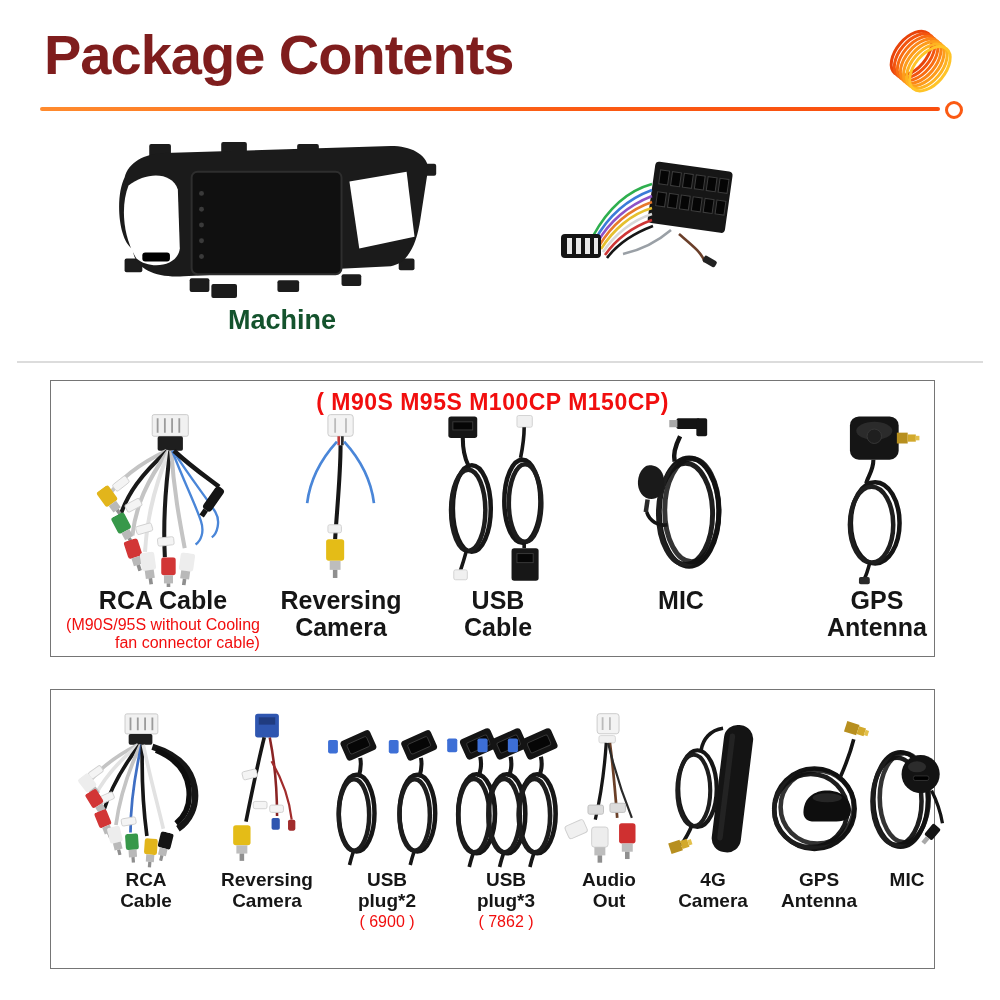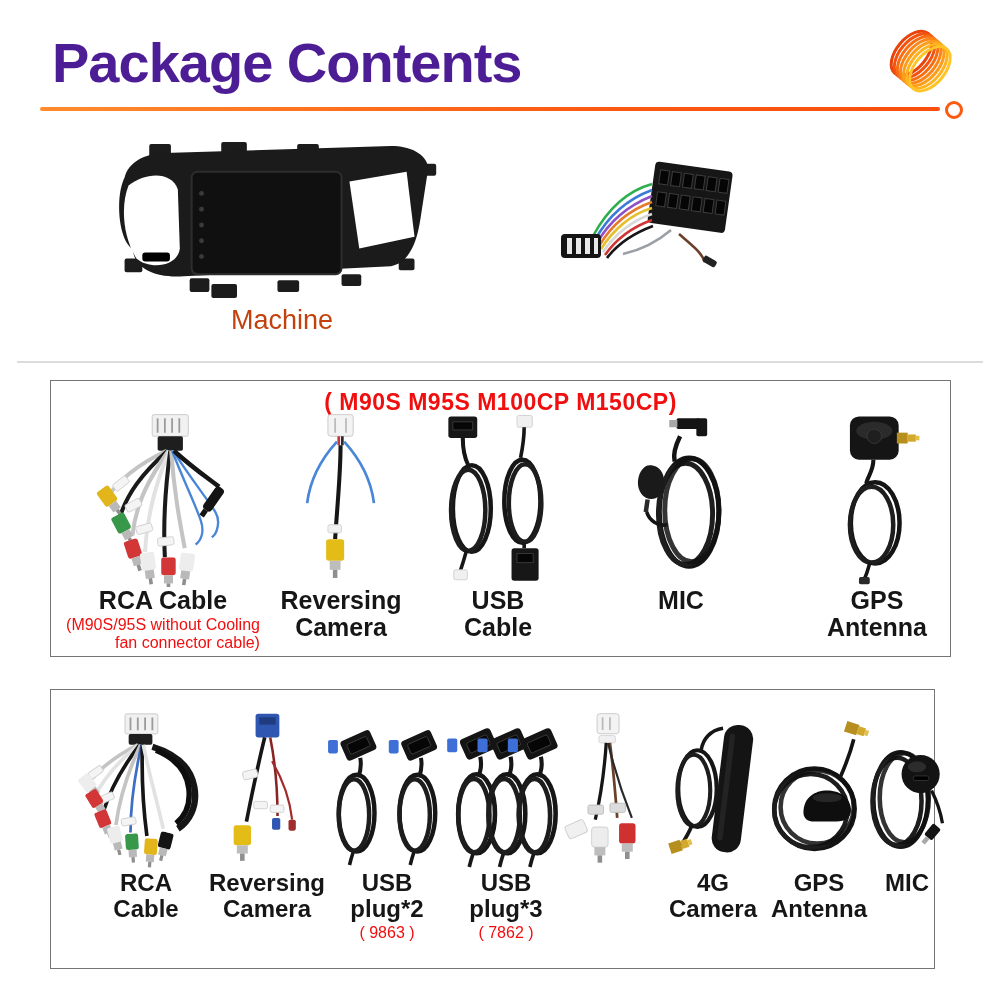"Package Contents" .page-title { color: #4c1d95 -> #7f1d1d; margin: 8px -> 0 }
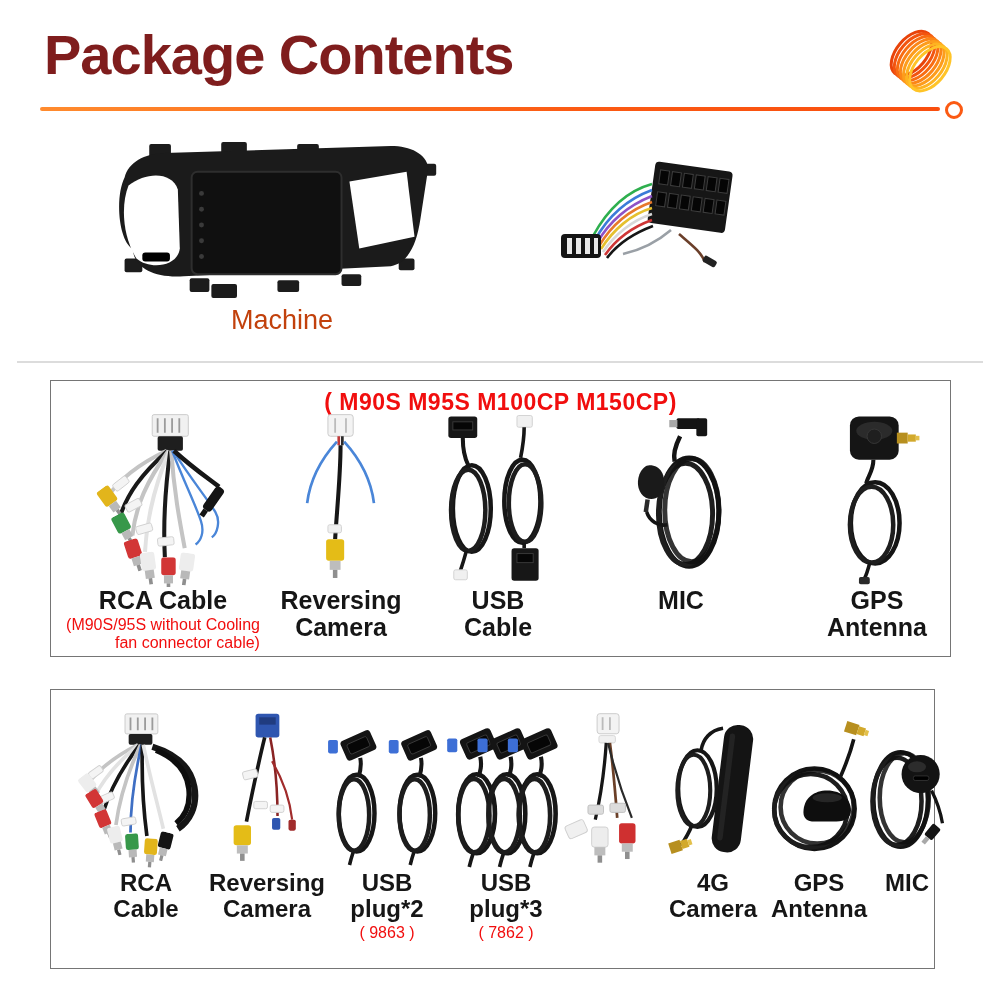"Machine" .toplabel { color: #c2410c -> #14532d; font-weight: 400 -> 700 }
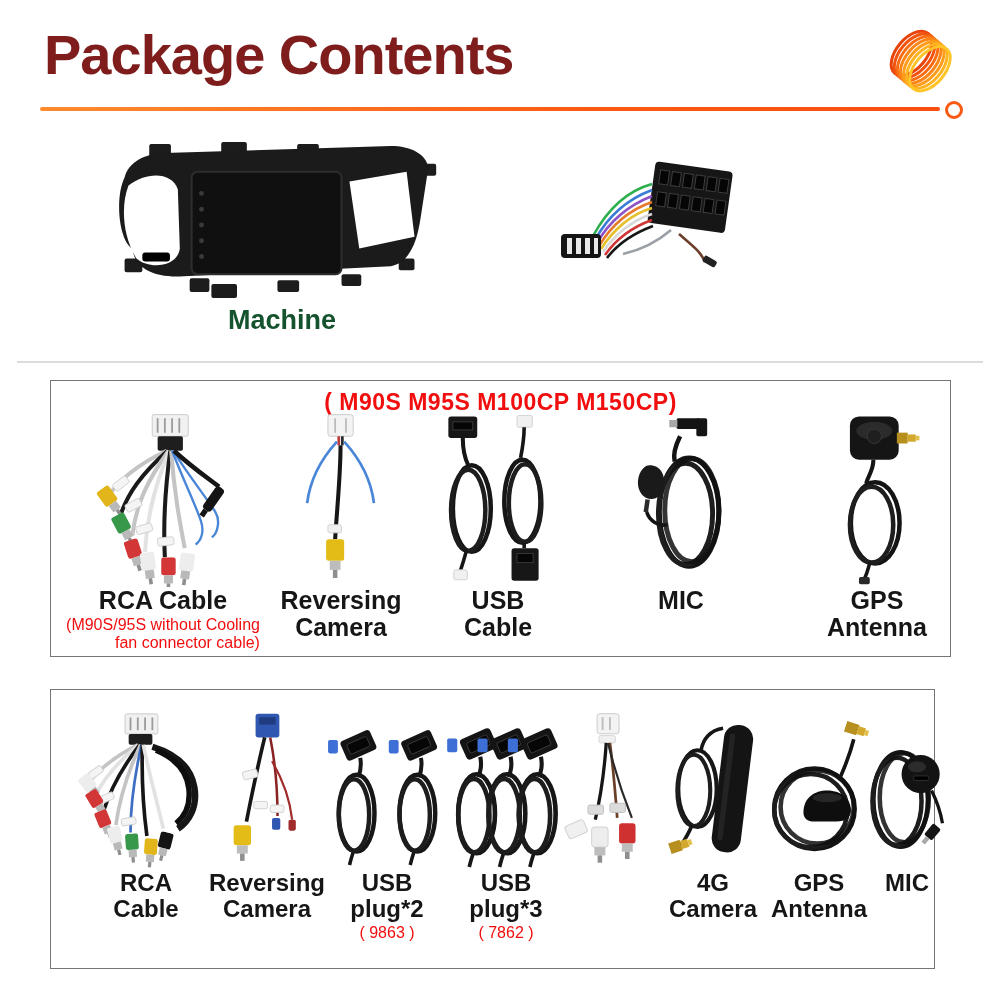"( M90S M95S M100CP M150CP)" .box1 { padding-left: 16px -> none }
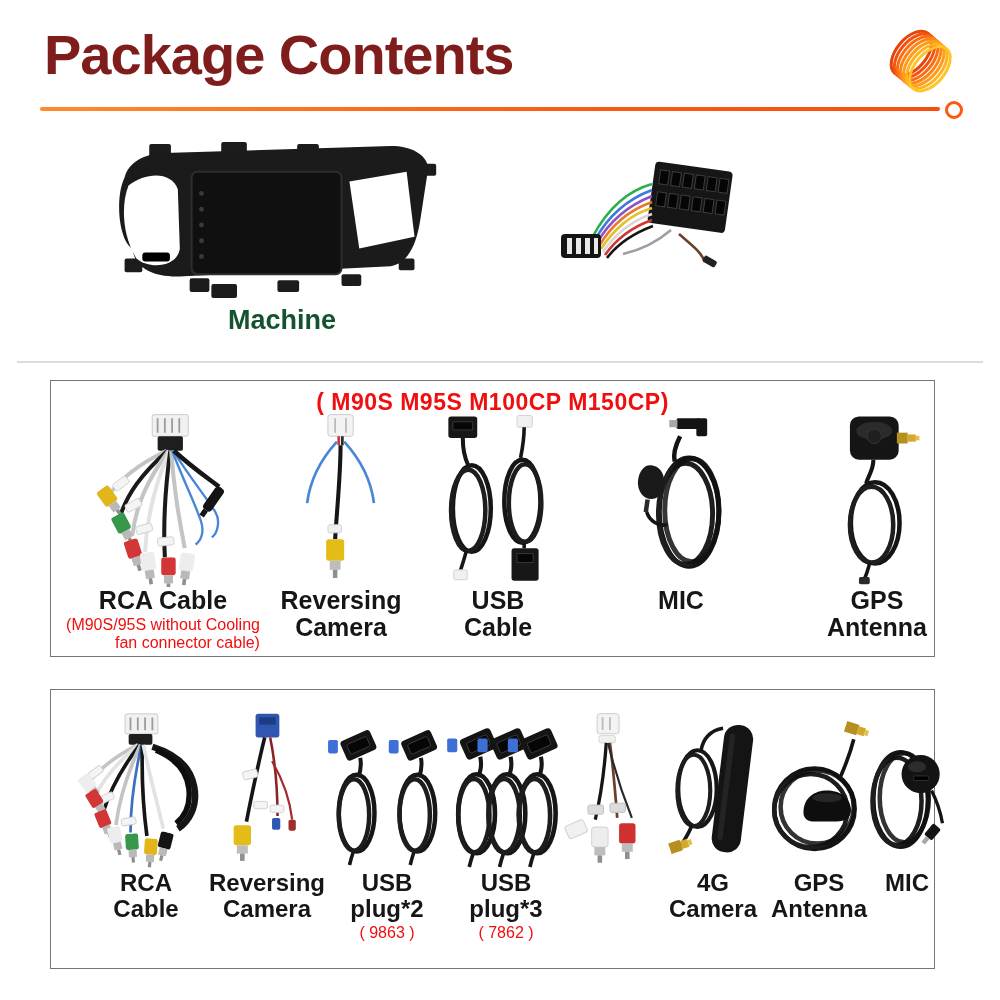"RCA" .box2 .item .label { font-size: 24px -> 19px }
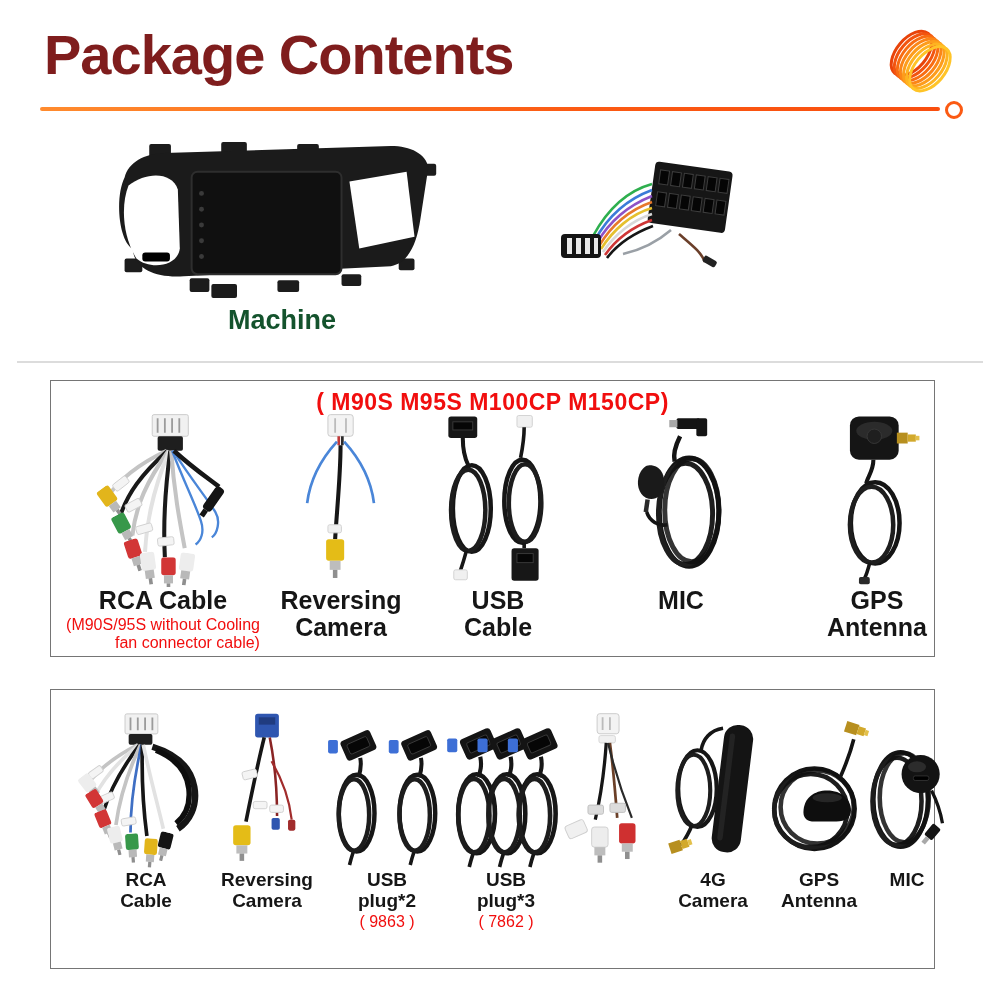"Audio" div.label { html: none -> <div>Audio Out</div> }
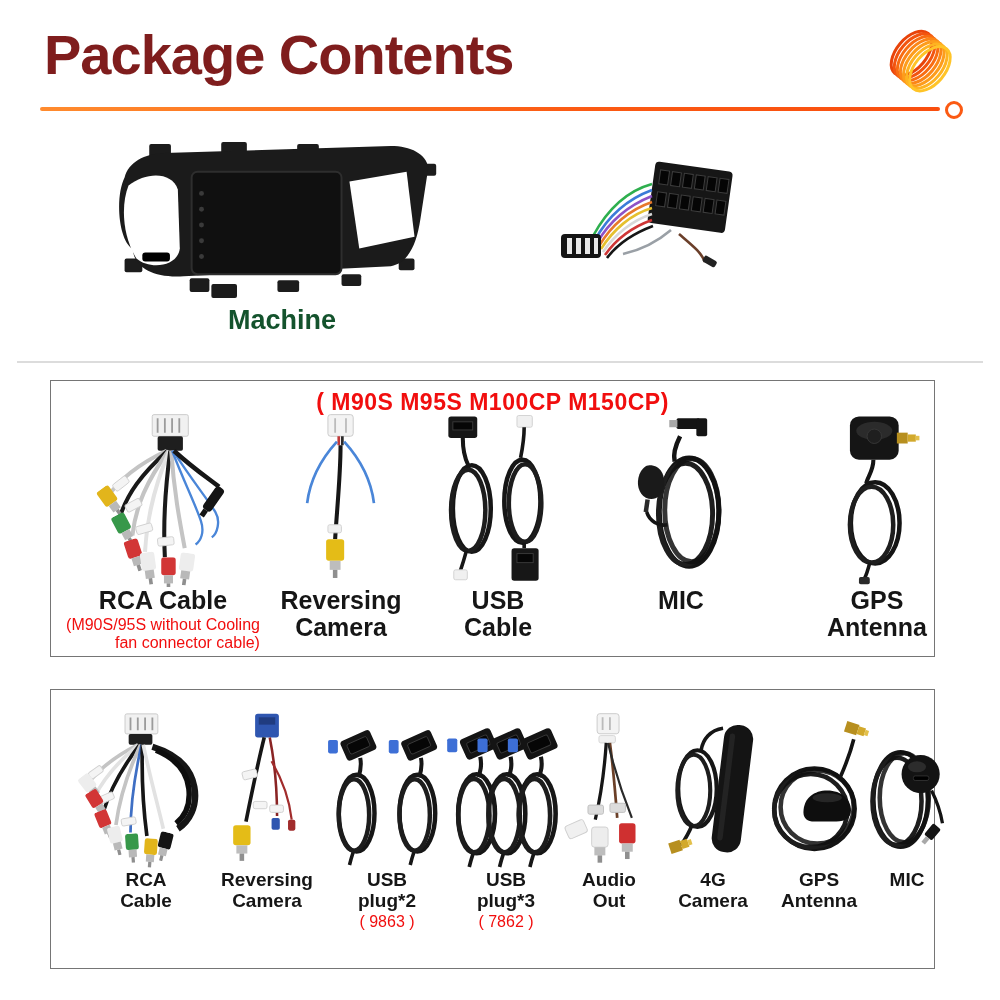"( 9863 )" div.rednote { text: 9863 -> 6900 }
